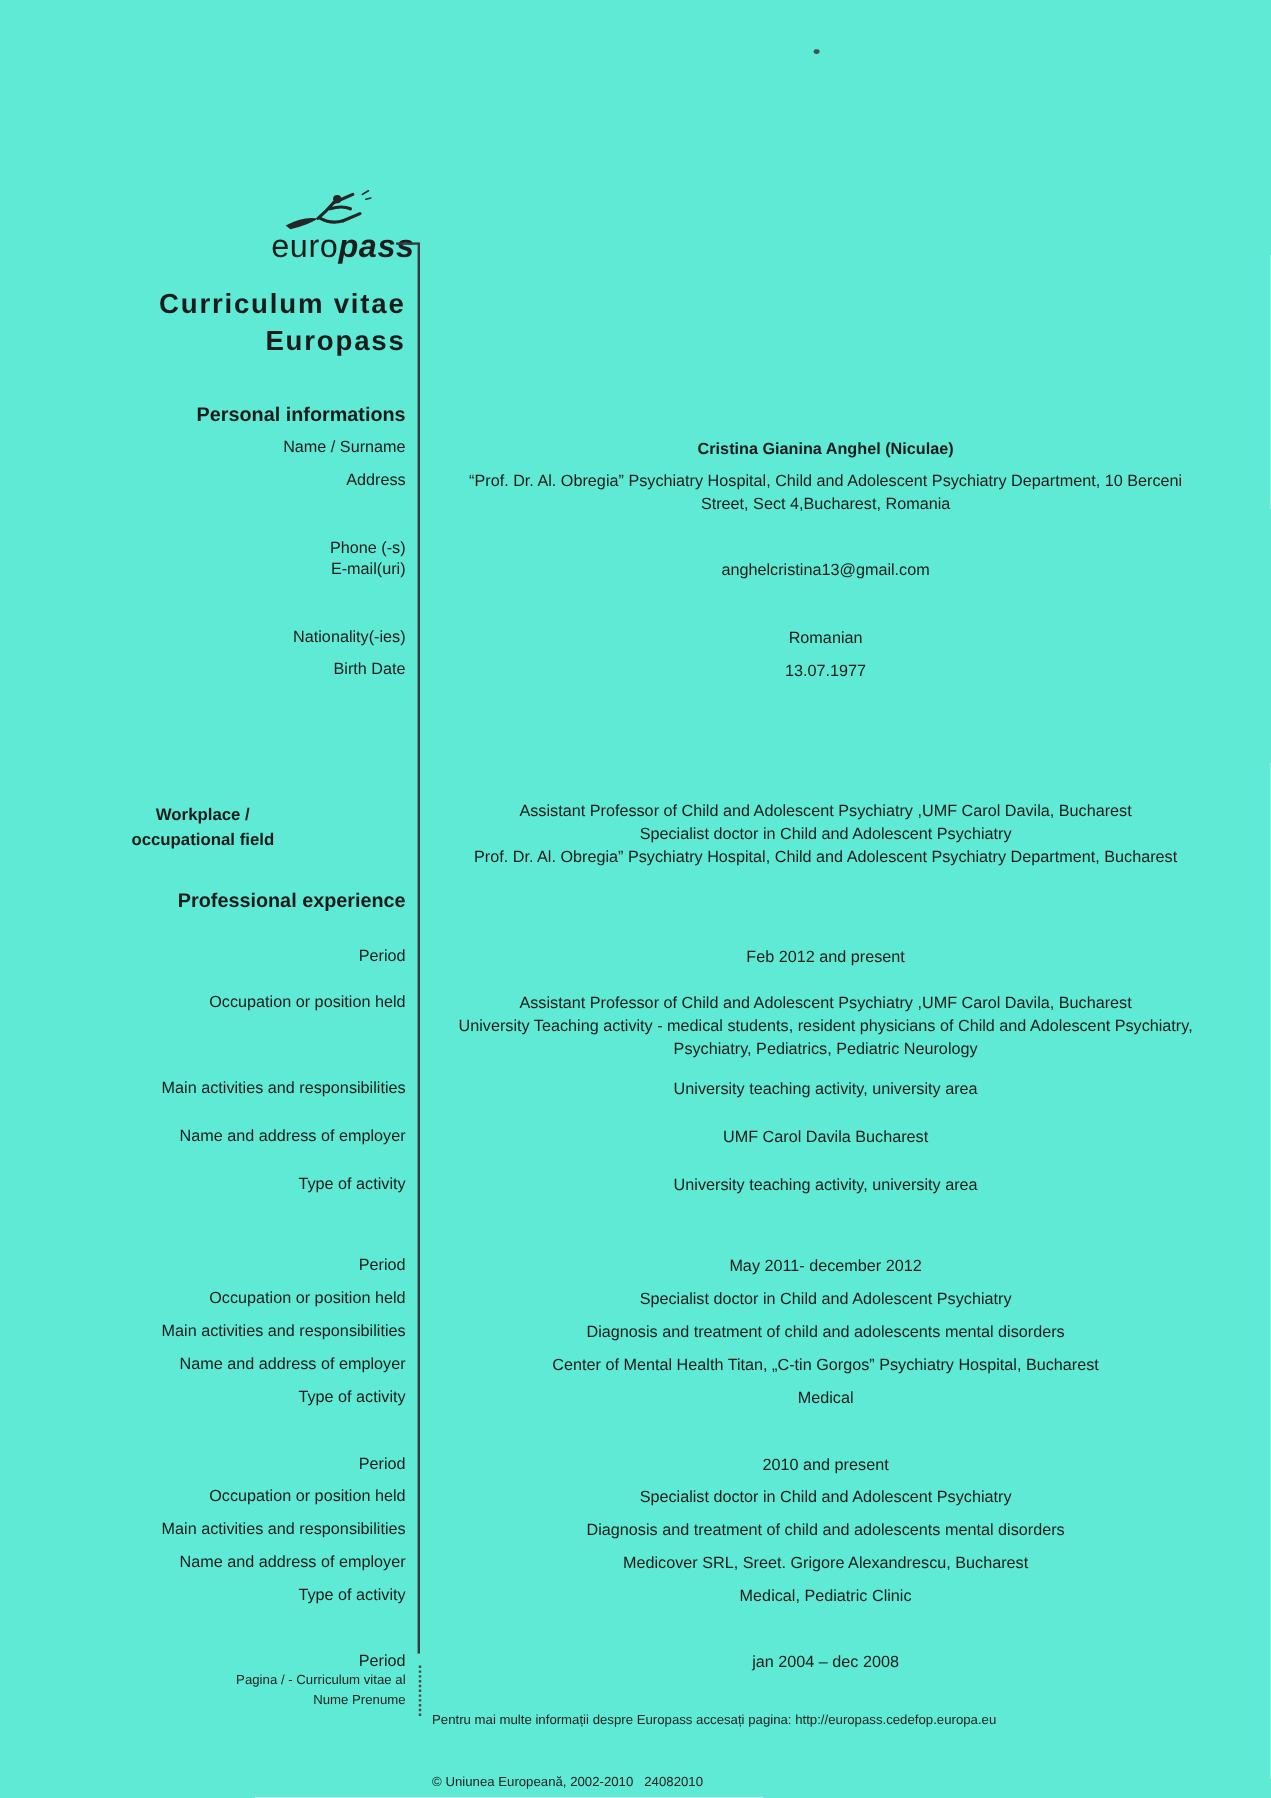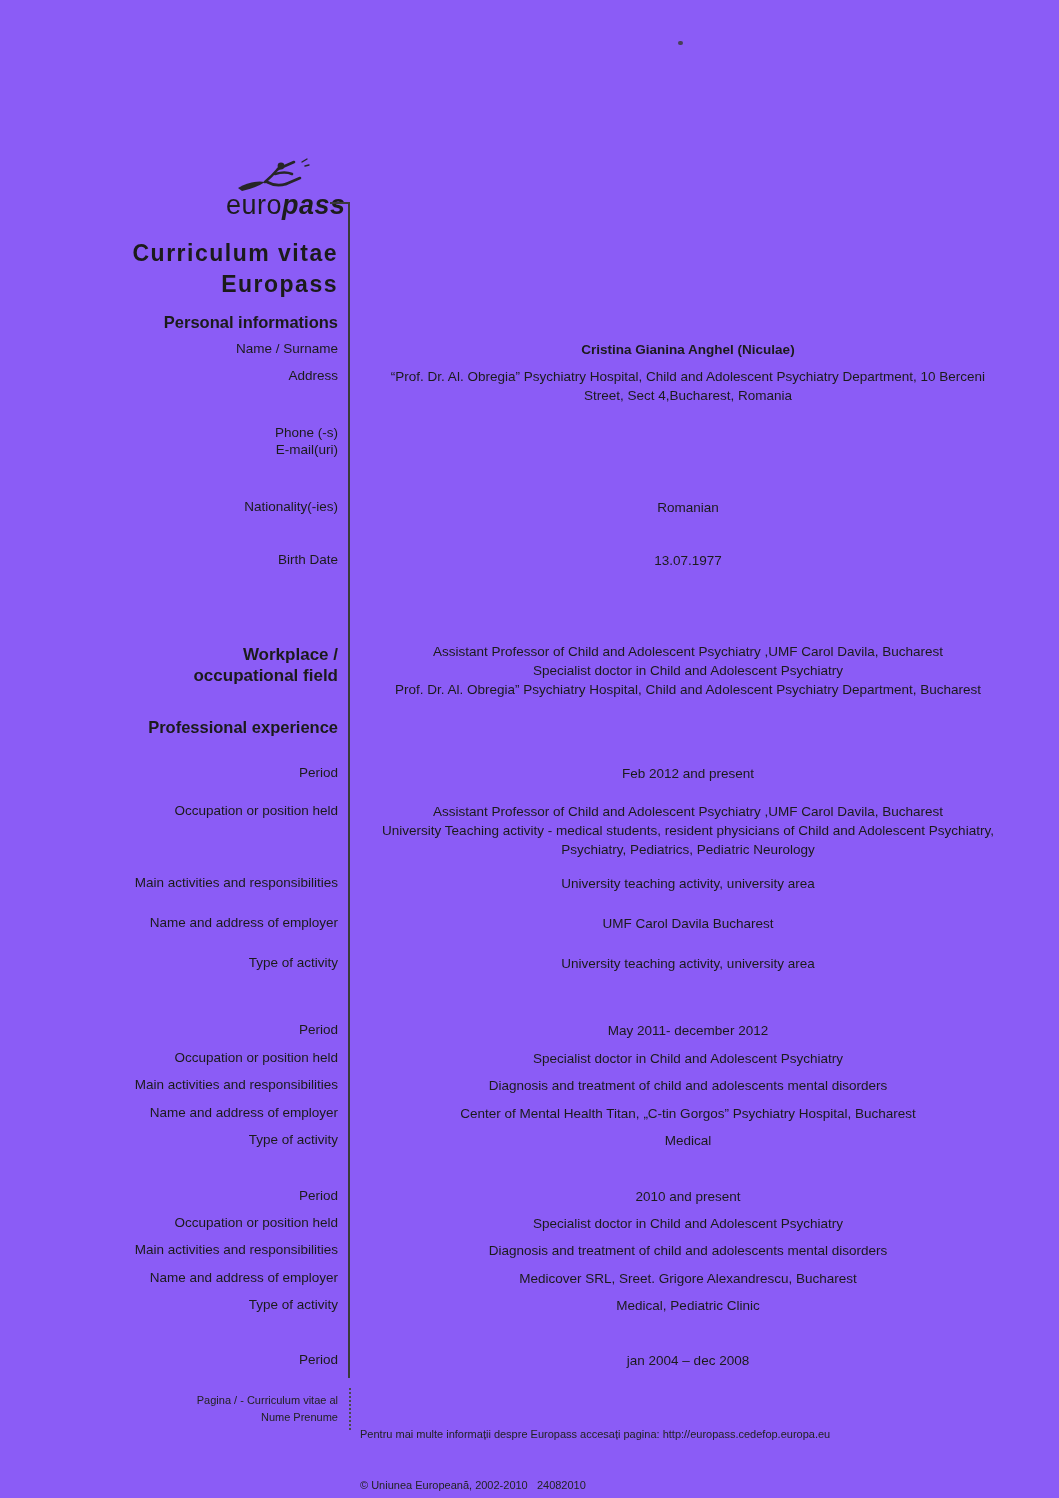"europass" .page { background: #8b5cf6 -> #5eead4 }
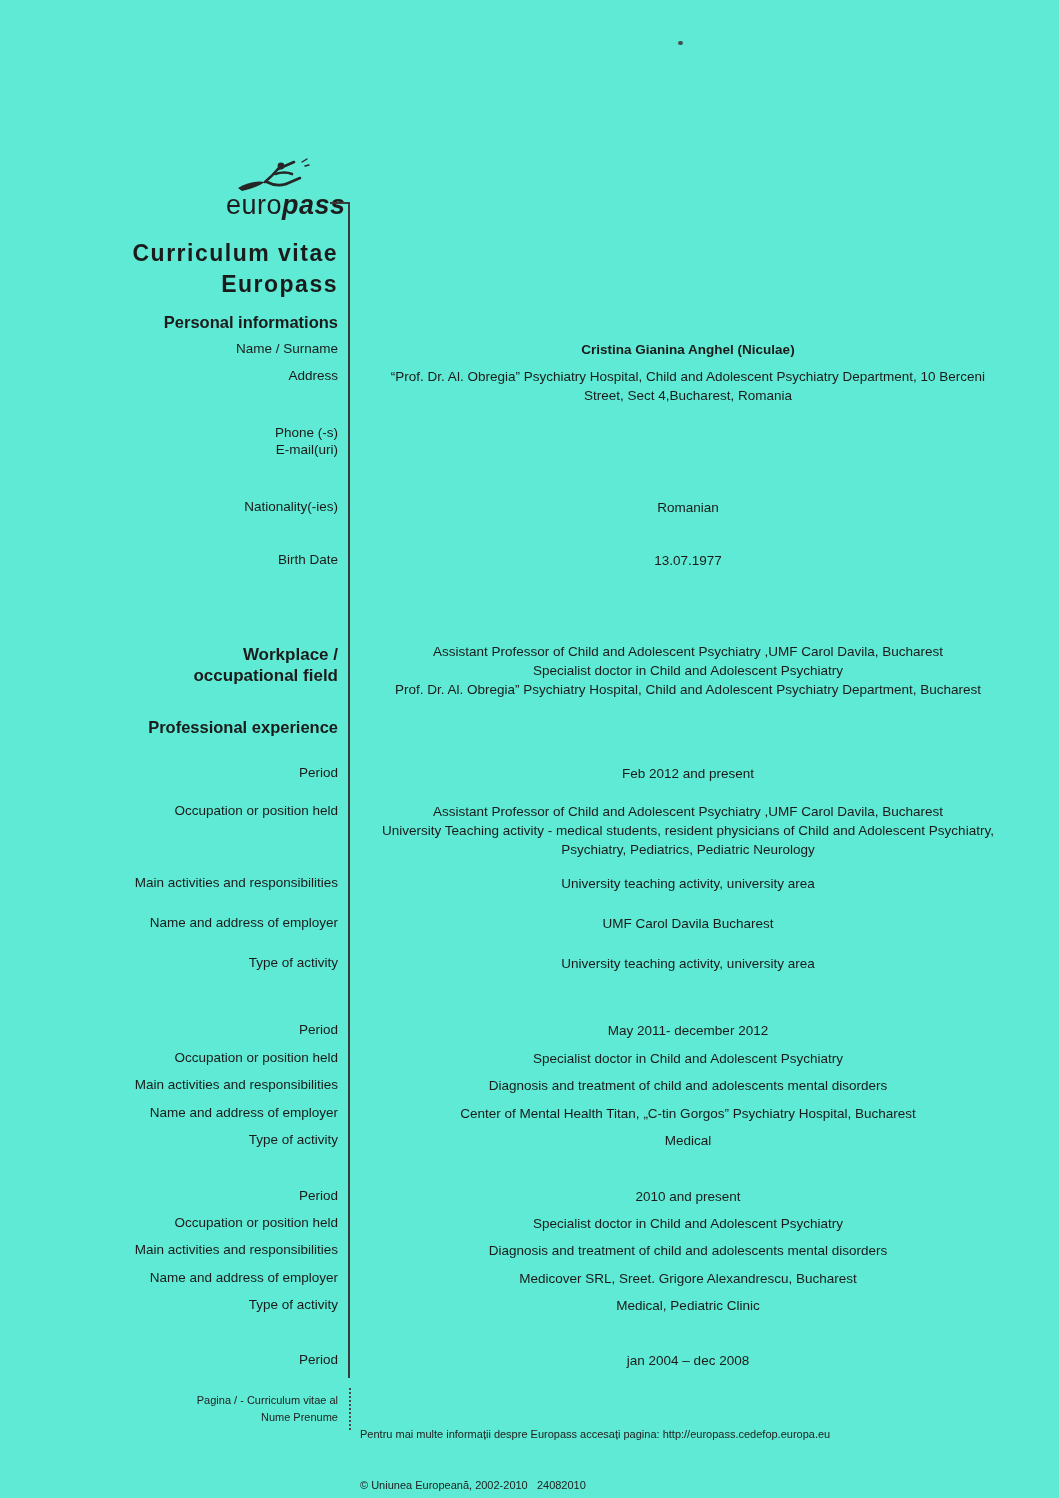"Personal informations" .r { margin-top: none -> 24px }
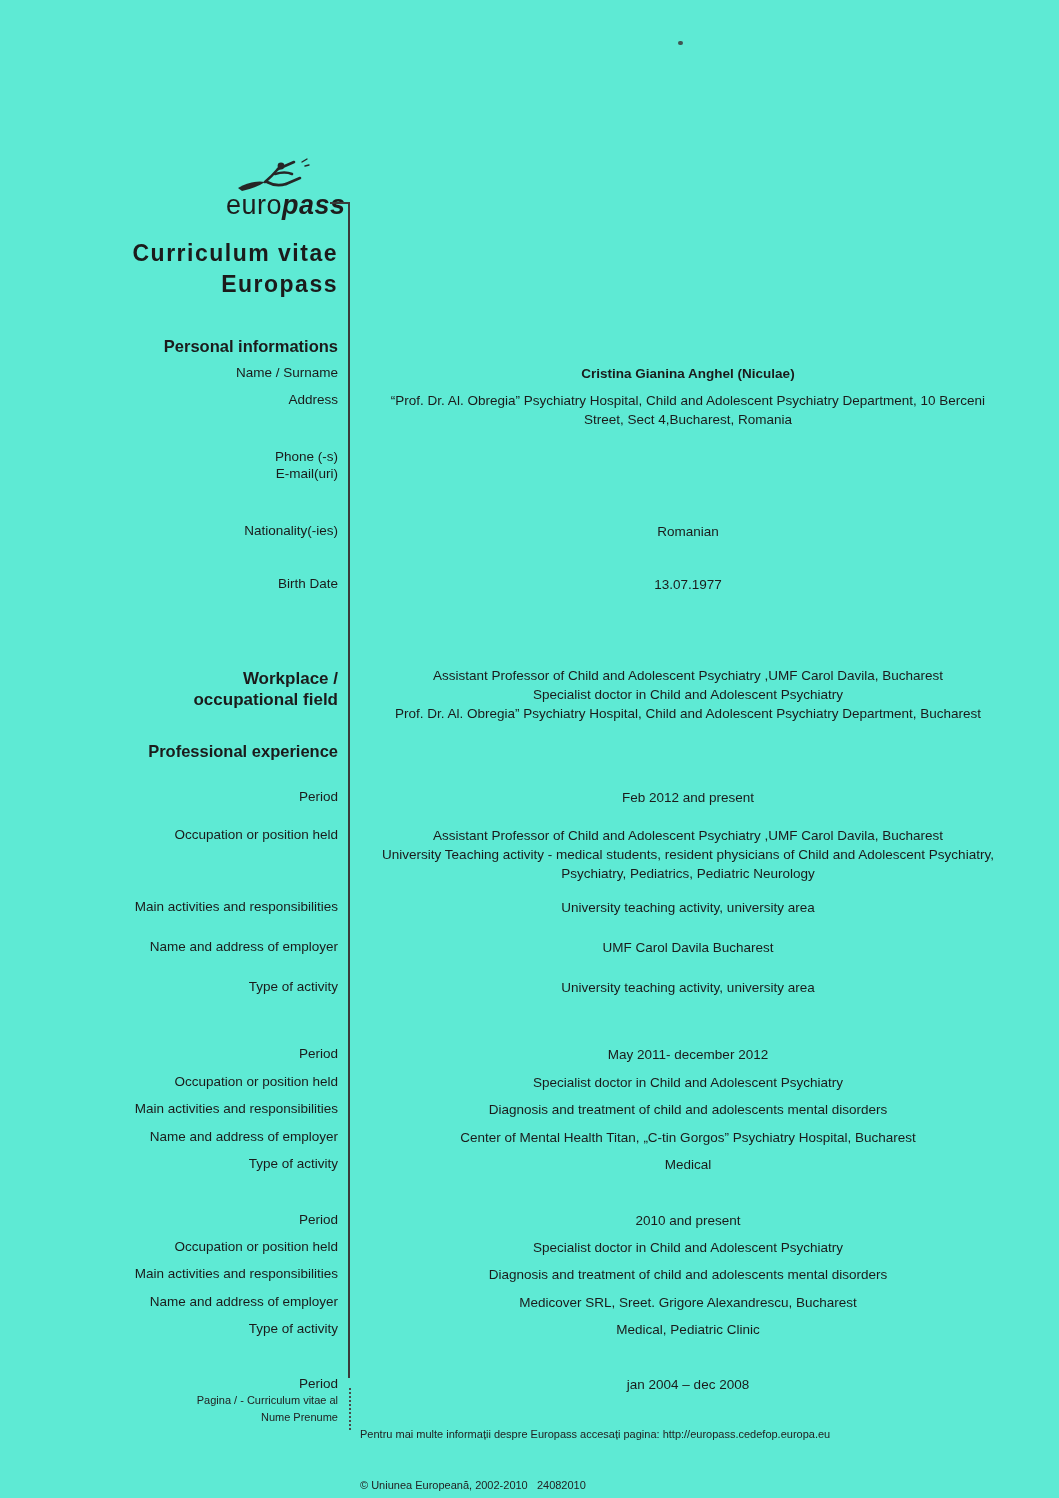"anghelcristina13@gmail.com" div.val { html: none -> <div>anghelcristina13@gmail.com</div> }
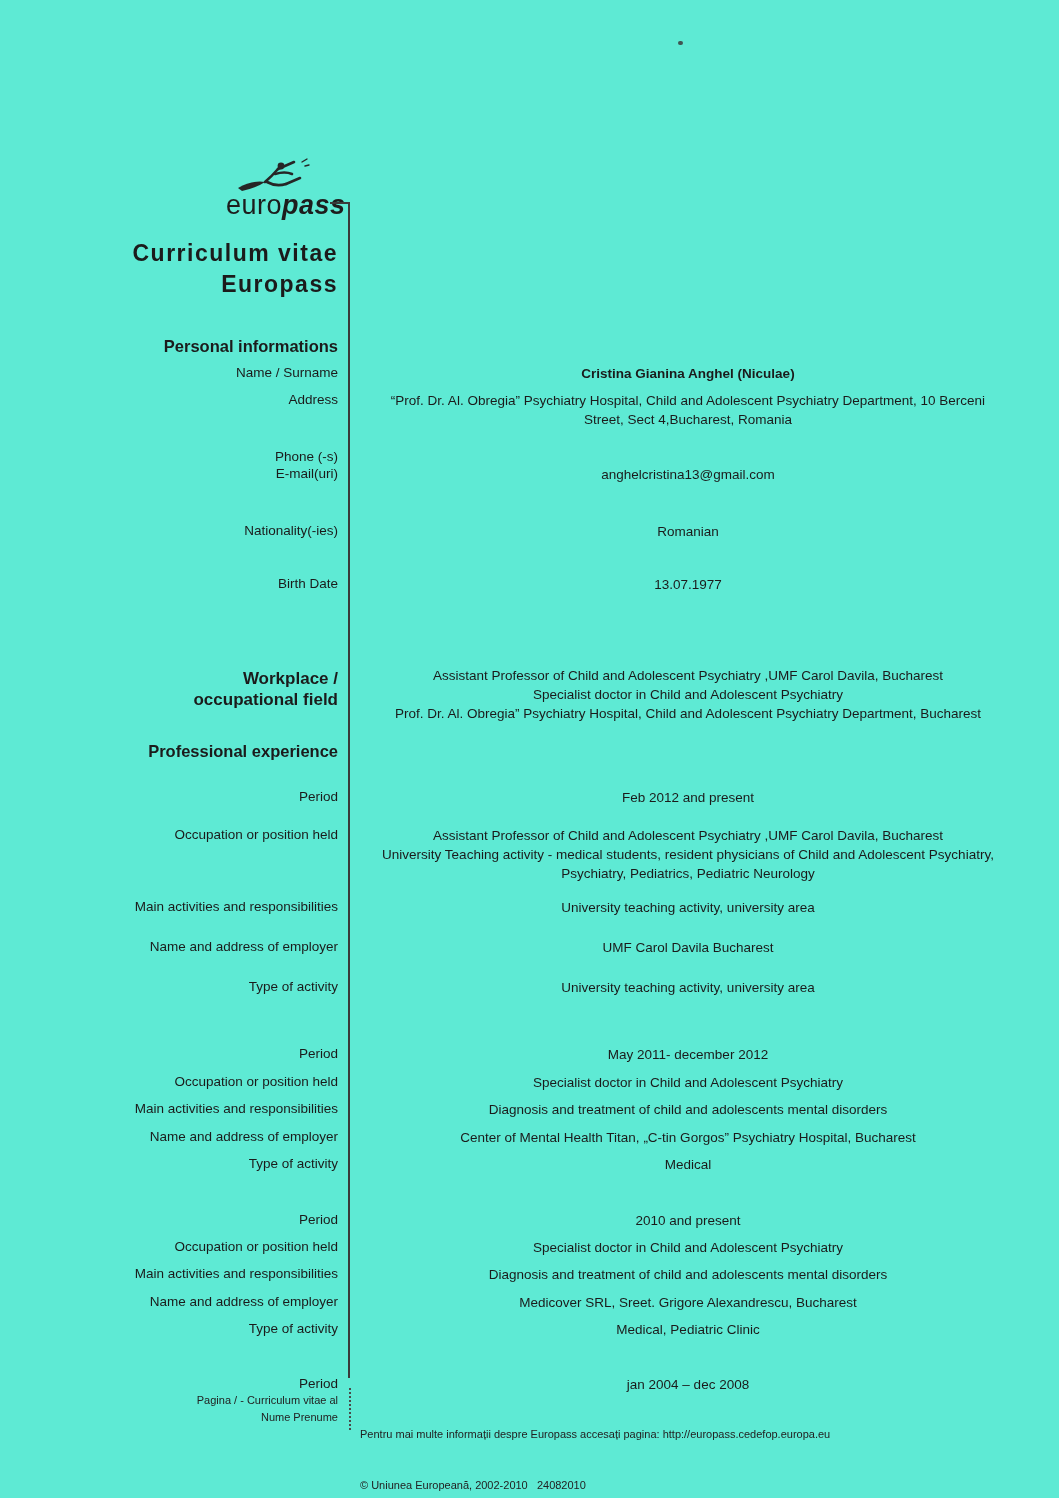"Birth Date" div.r { top: 551px -> 525px }
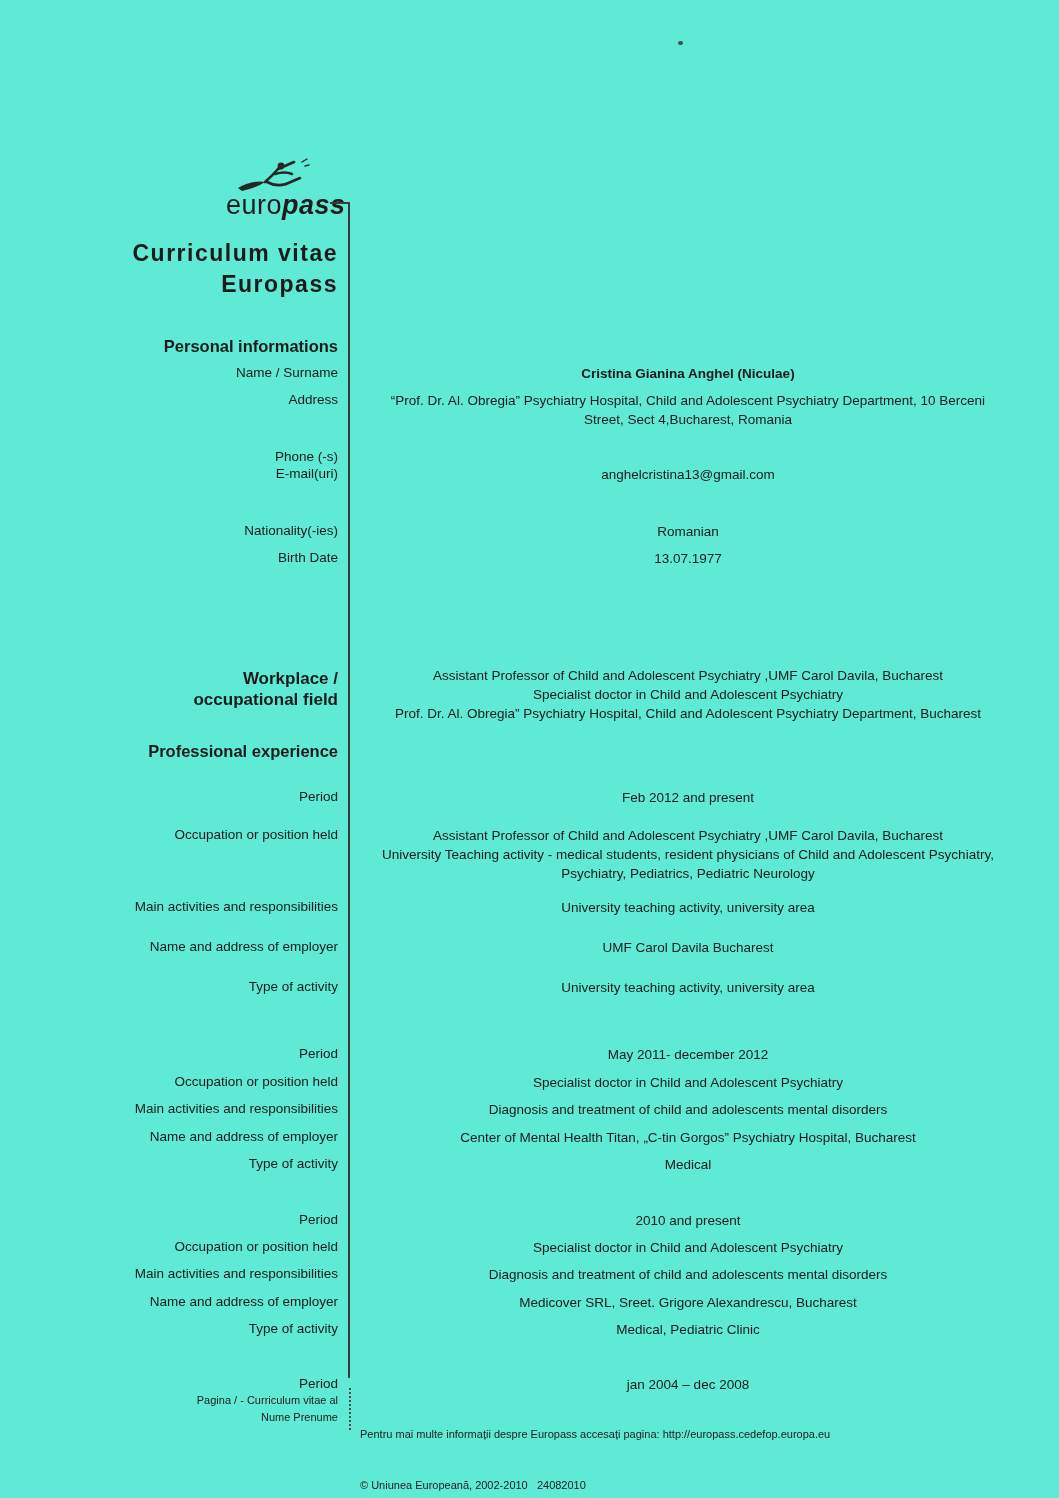"Workplace /" .lab-big { font-size: 17px -> 14px; text-align: none -> center }
